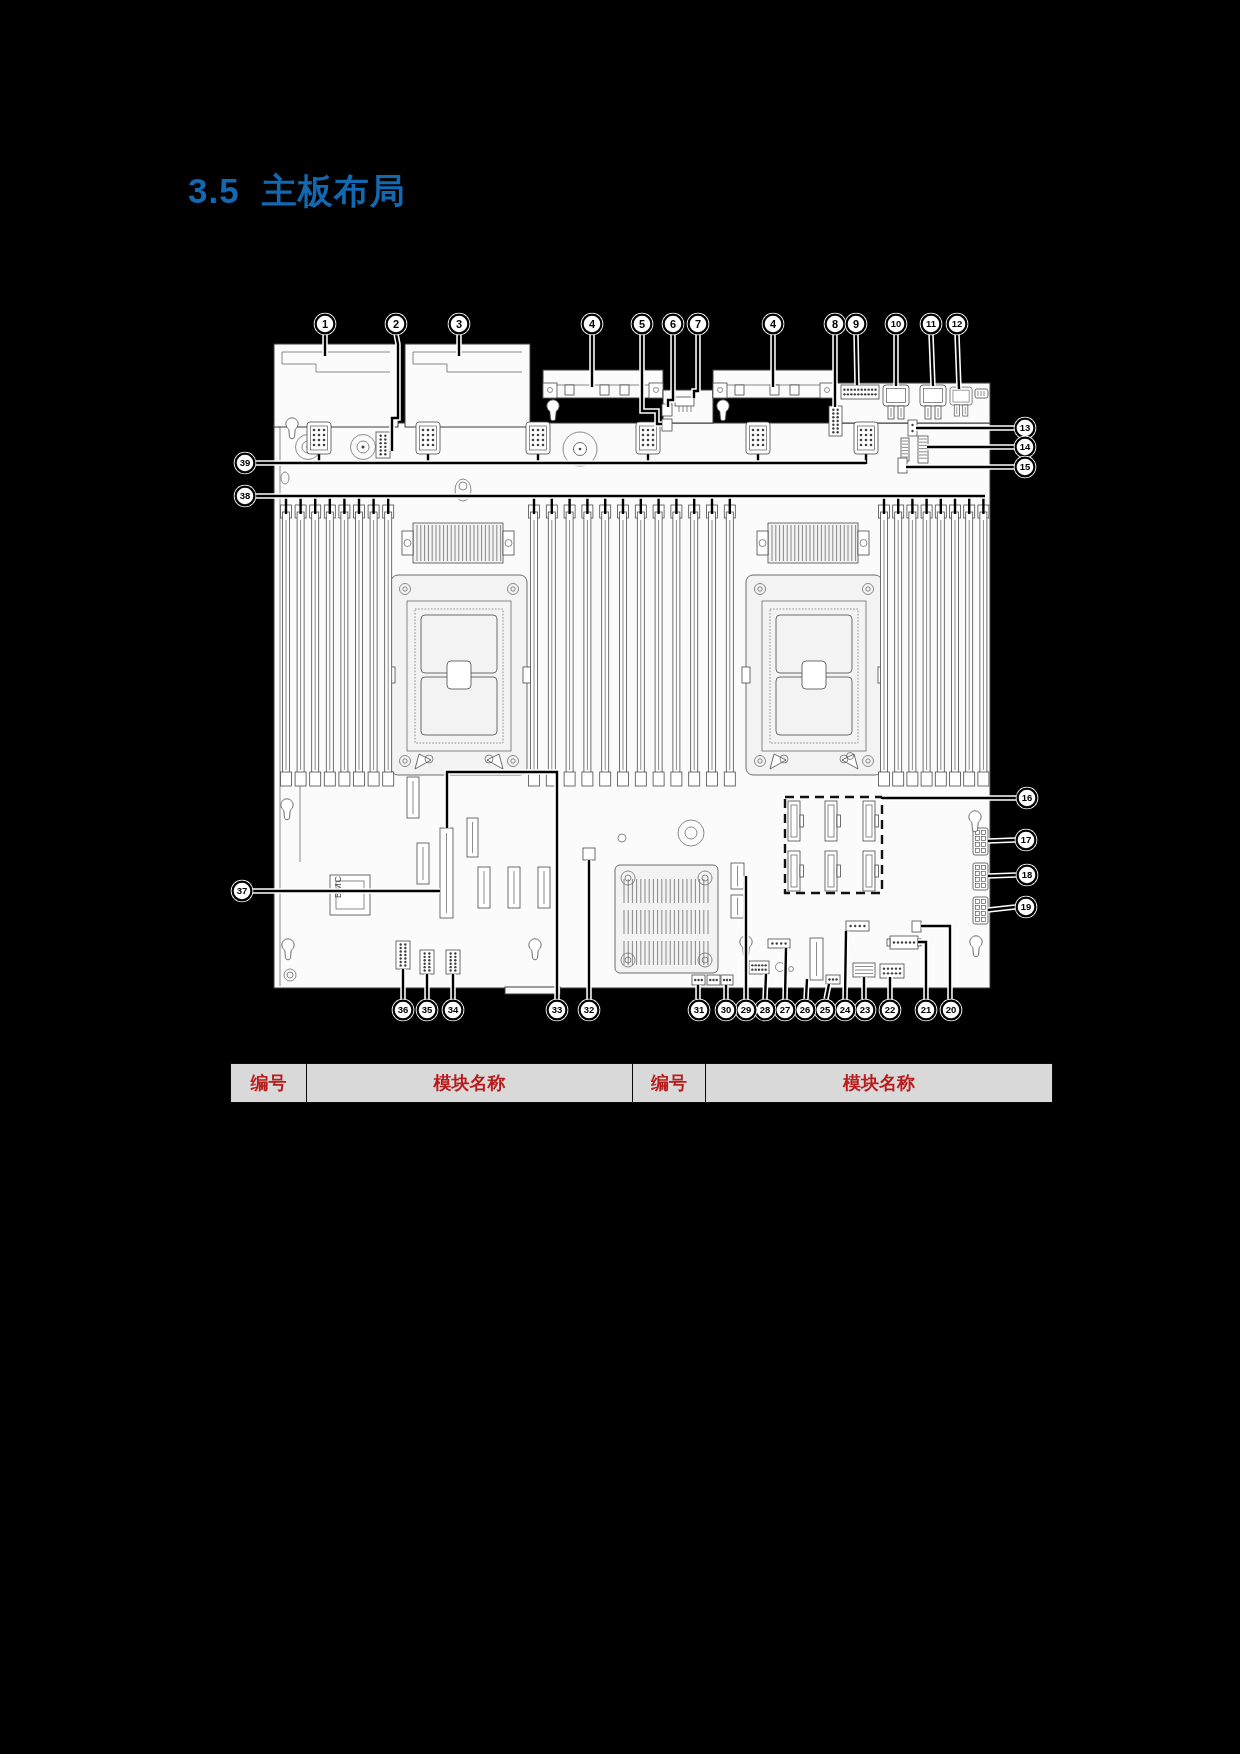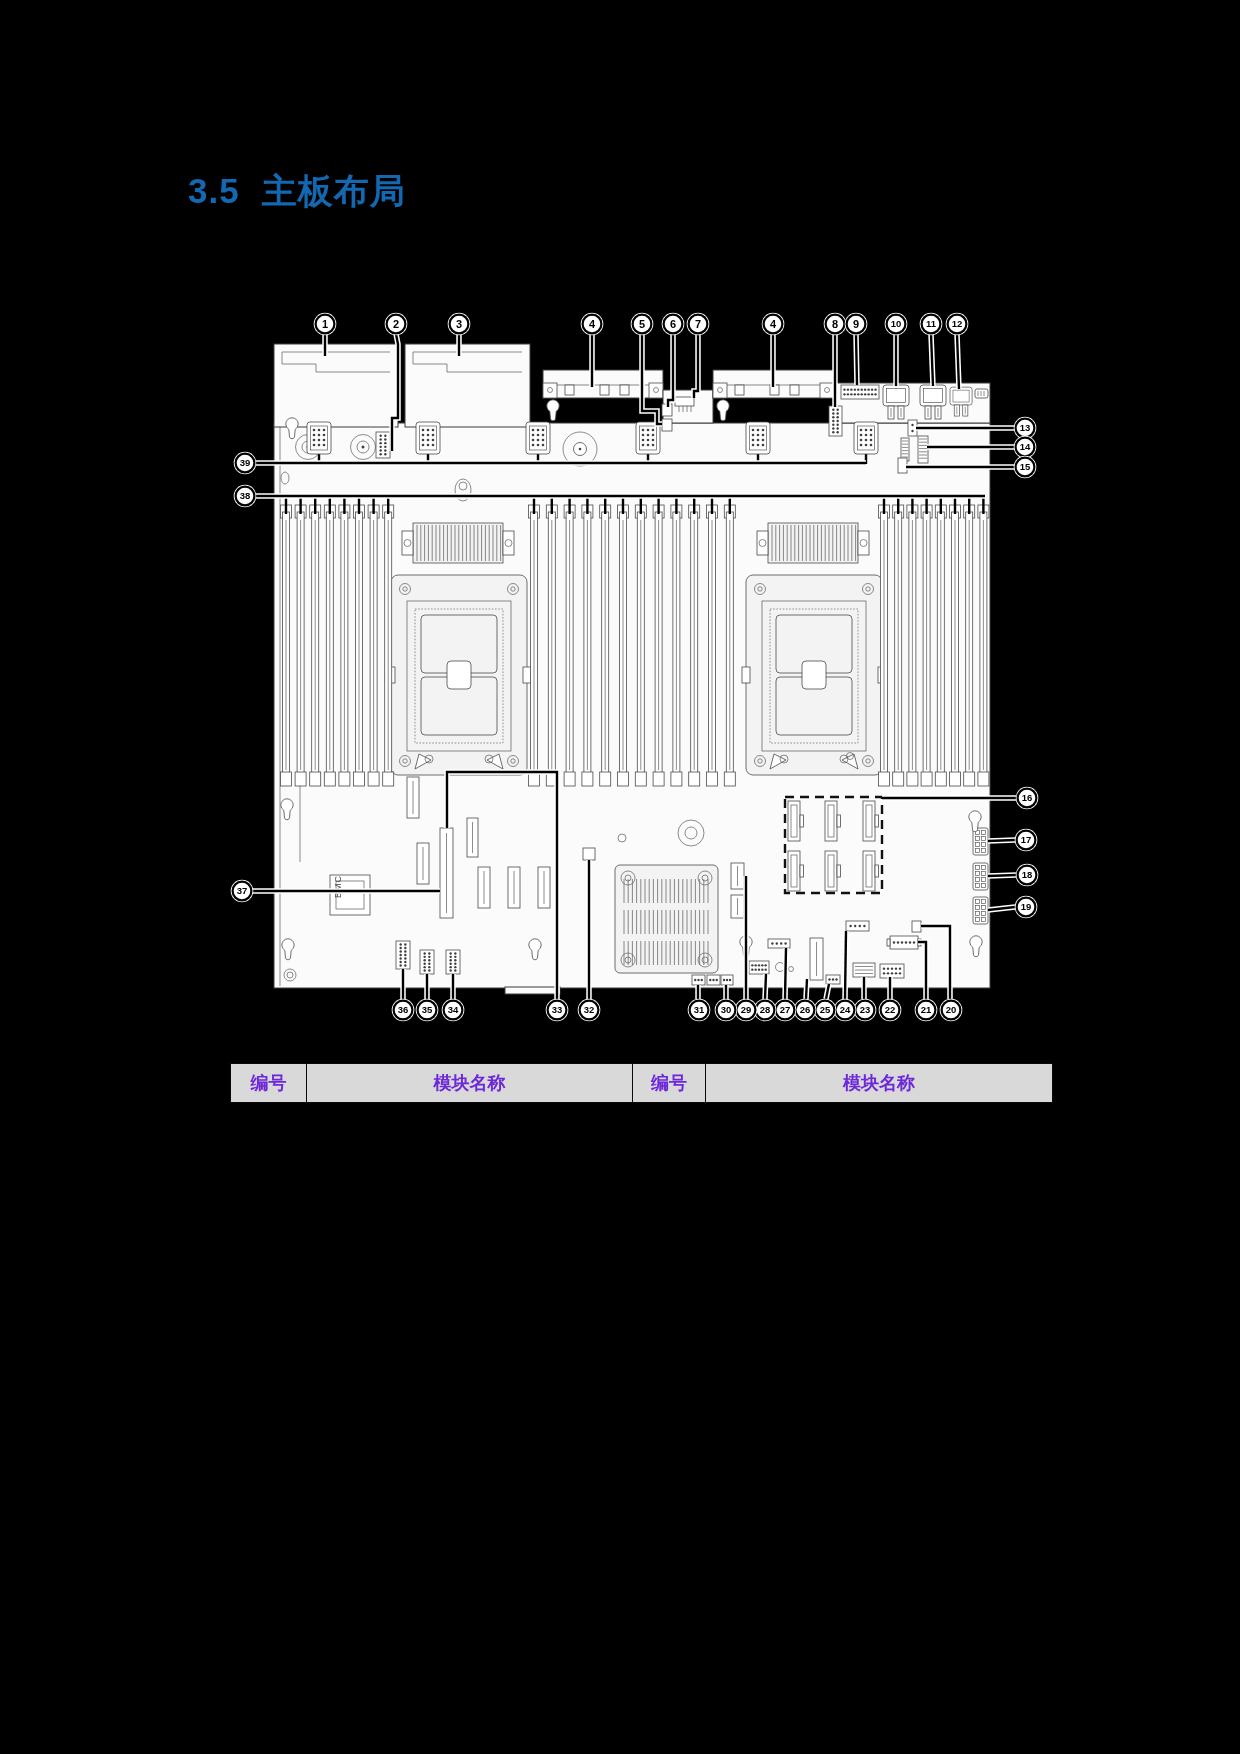"编号" .lookup-table .cell { color: #6d28d9 -> #b91c1c }
